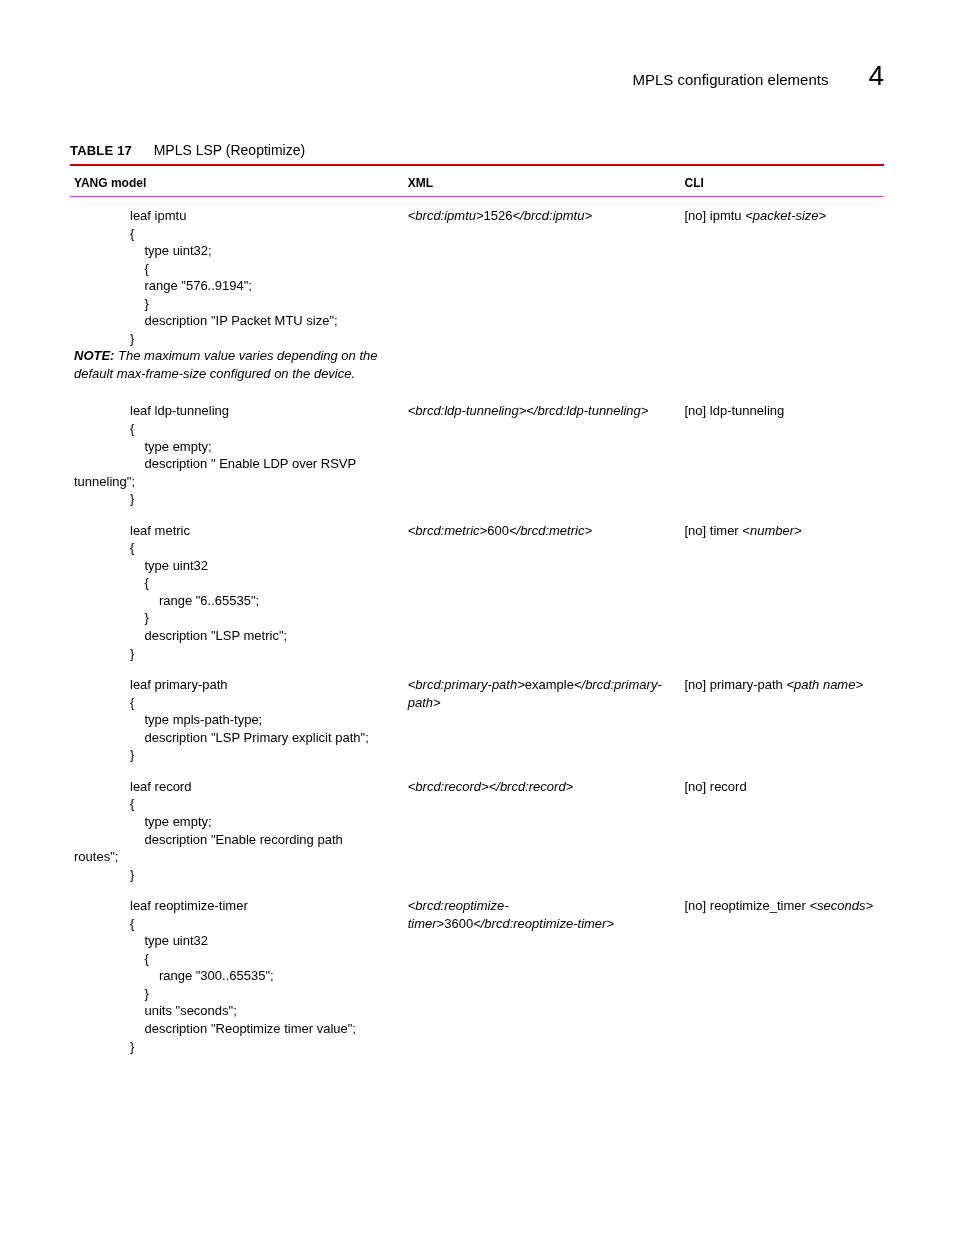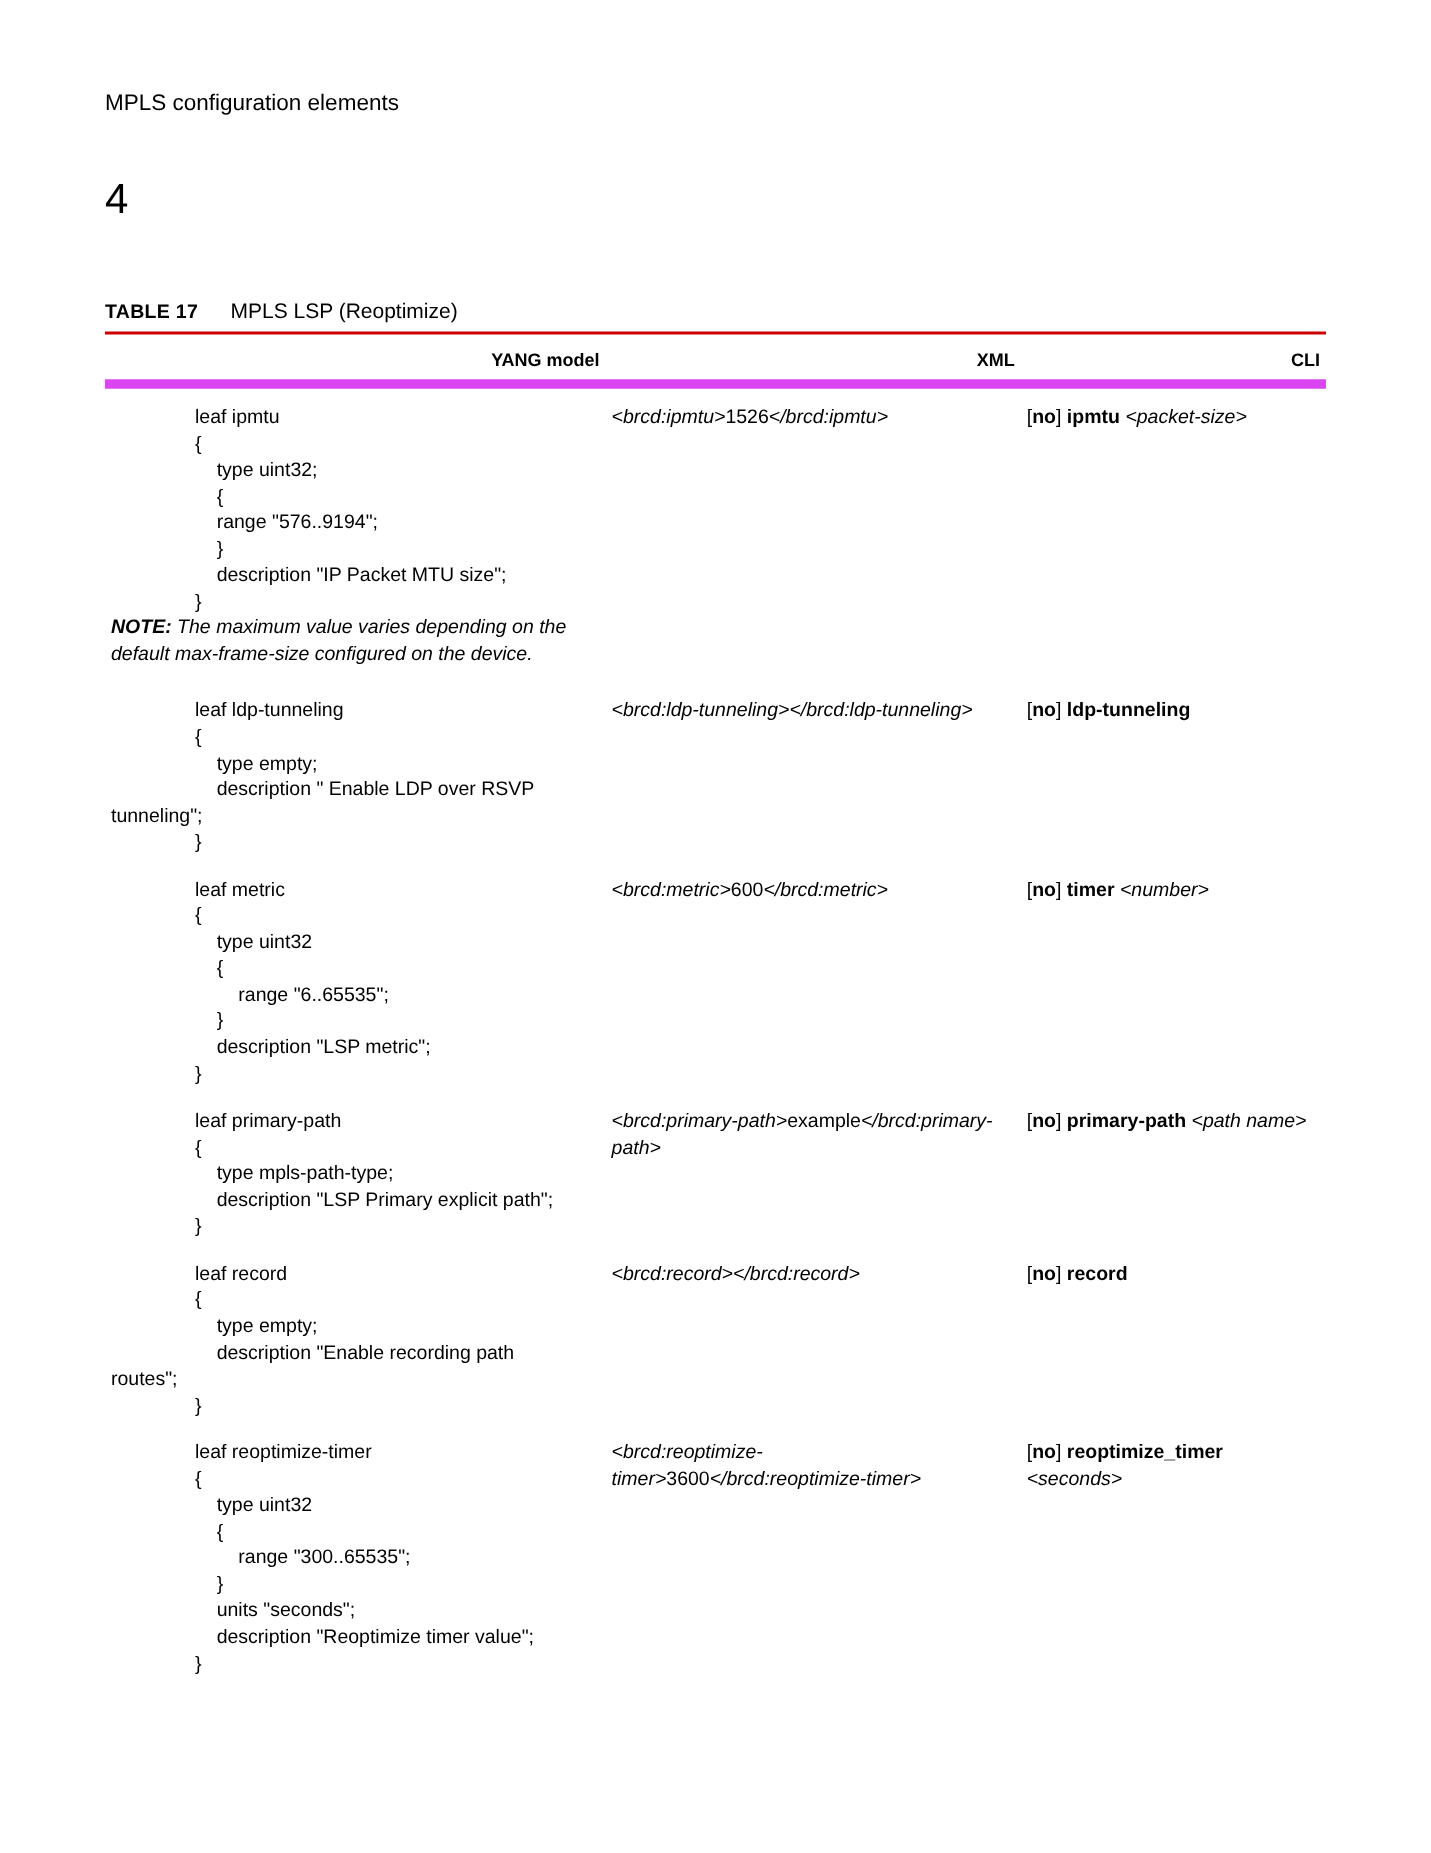"MPLS configuration elements" .header { flex-direction: column -> none }
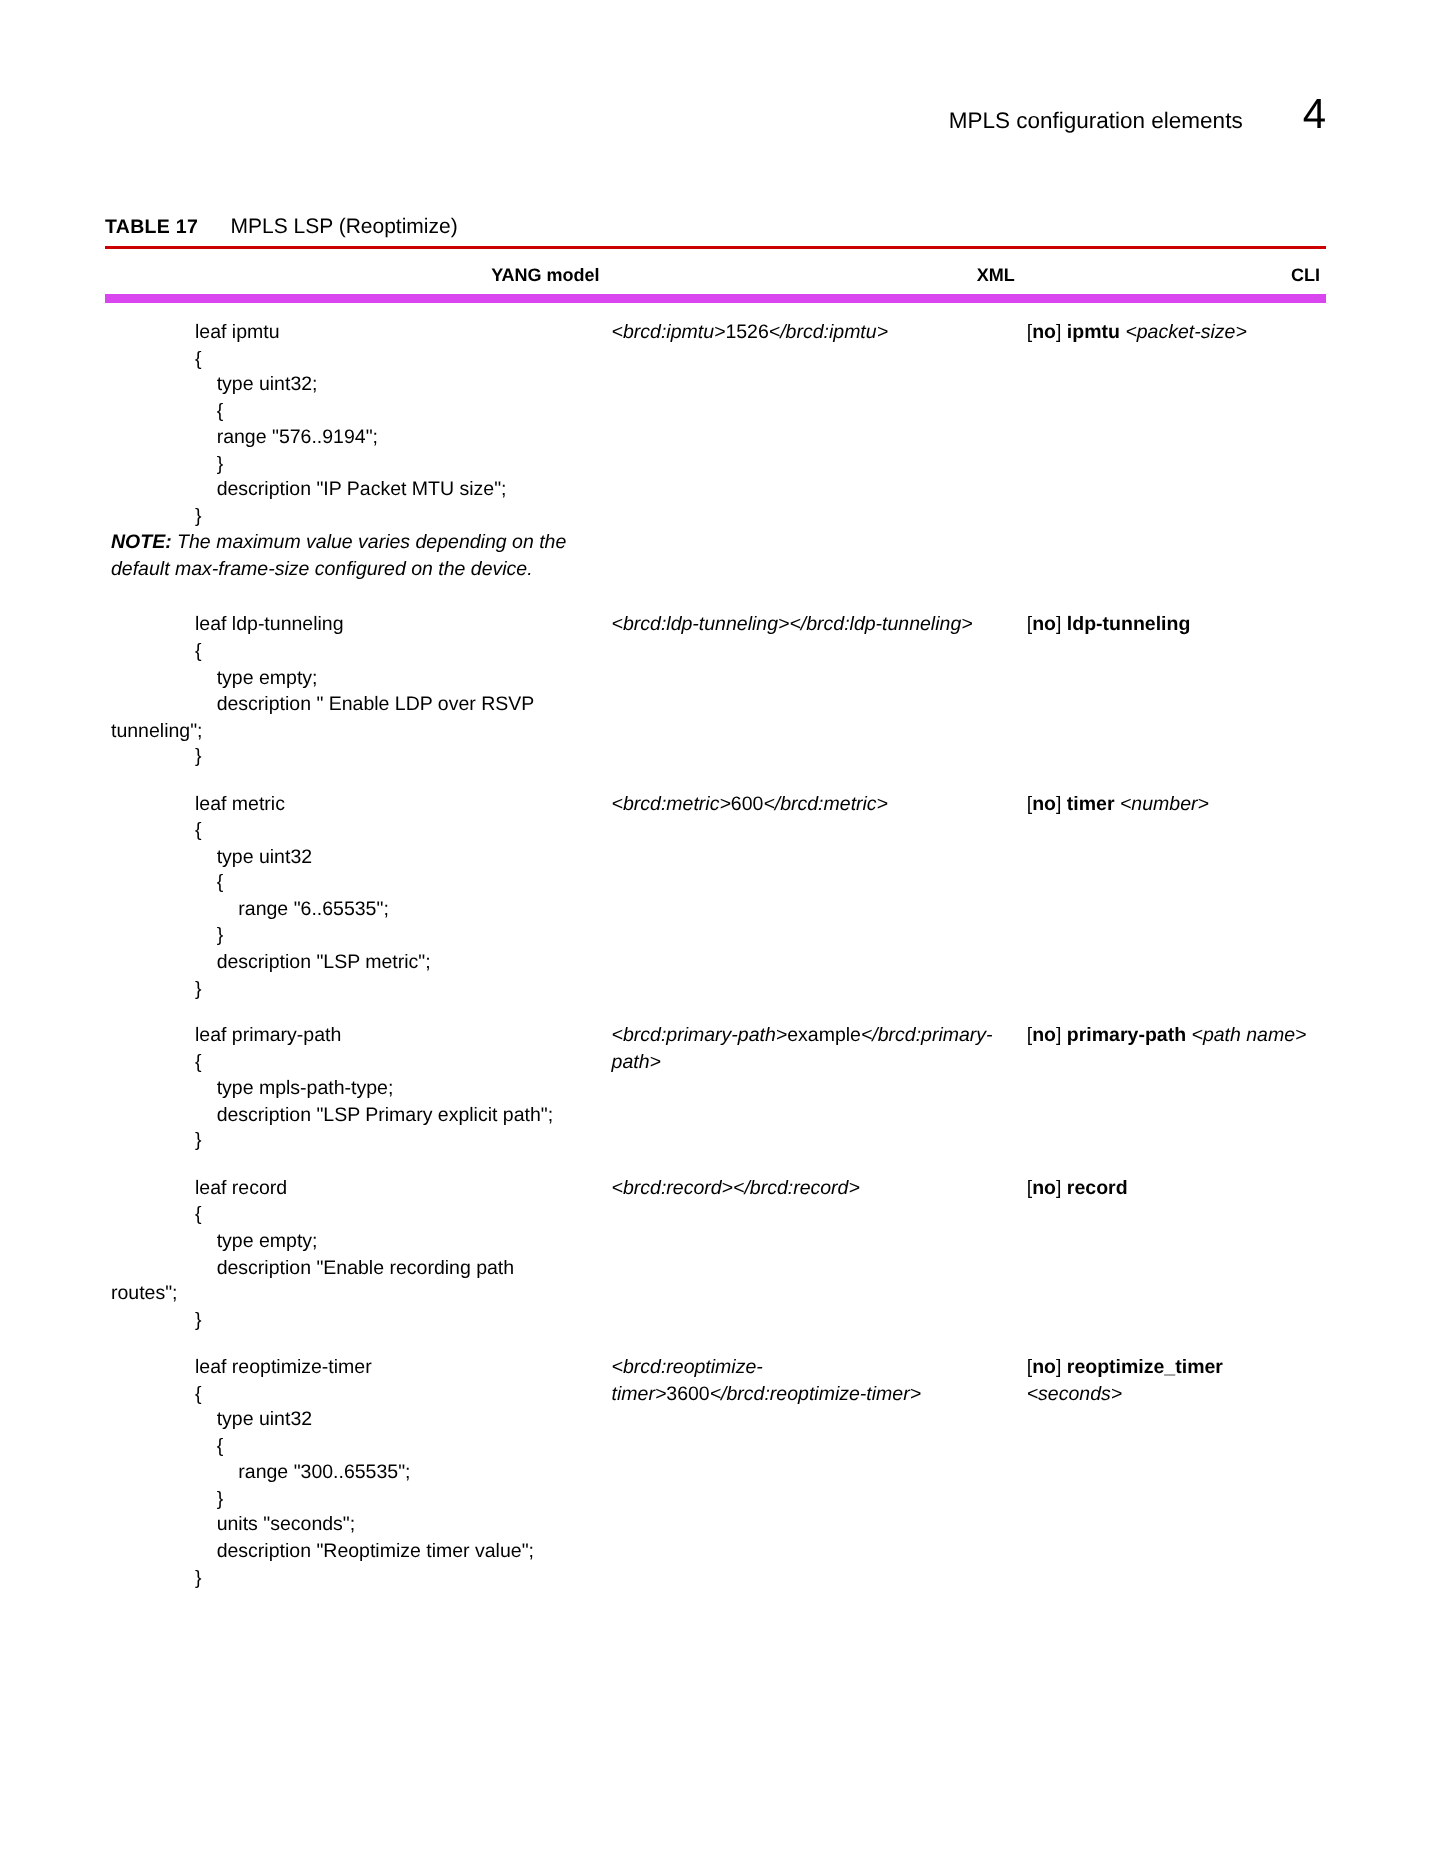"YANG model" .tbl thead th { border-bottom: 6px solid #d946ef -> 1px solid #d946ef; text-align: right -> left }
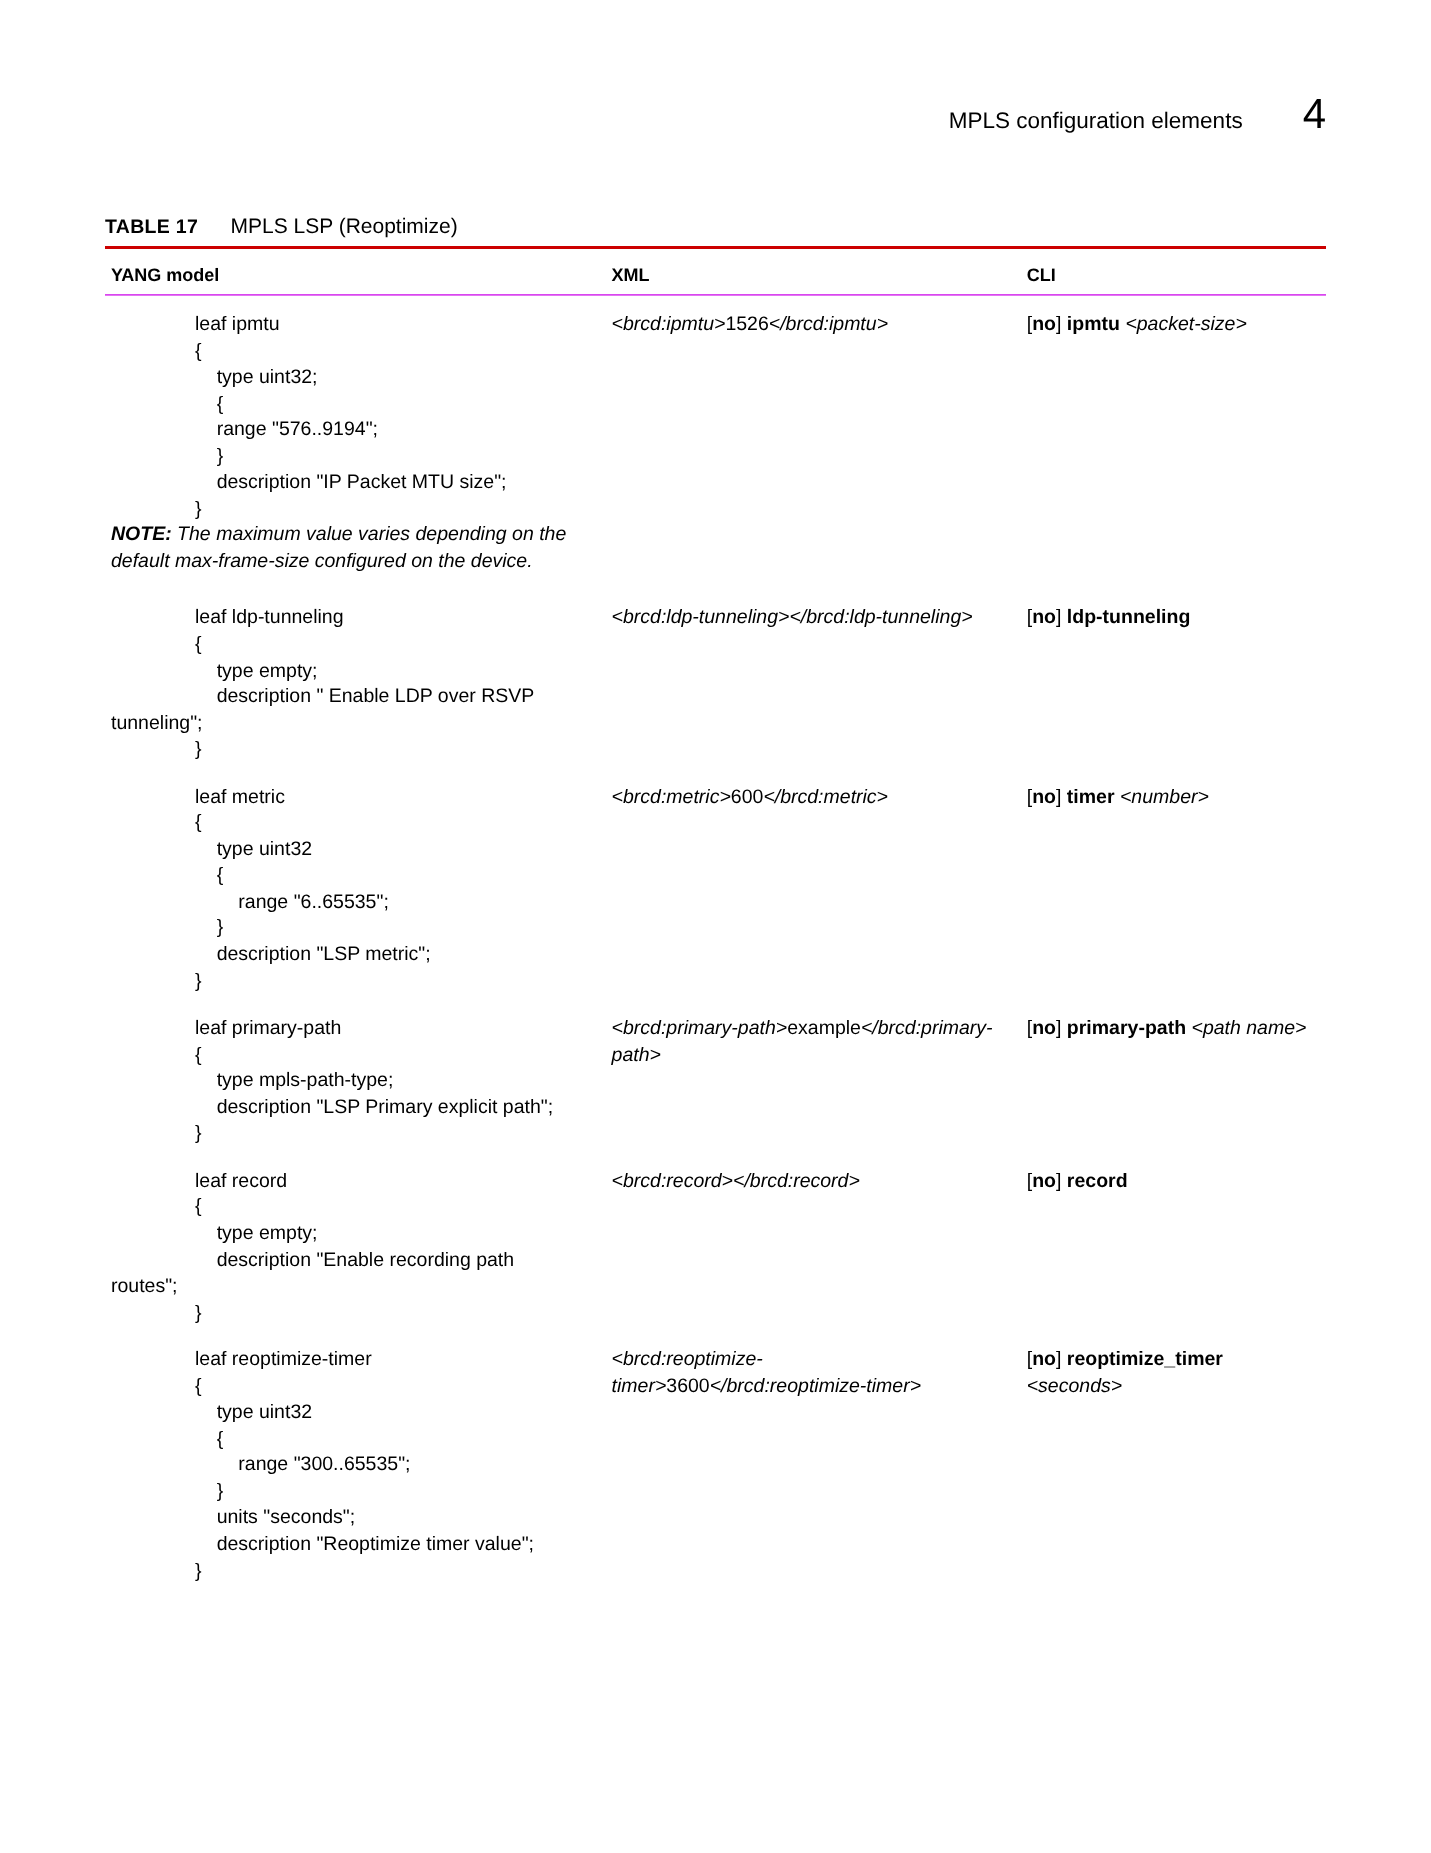"no" .cli b { font-weight: bold -> normal }
